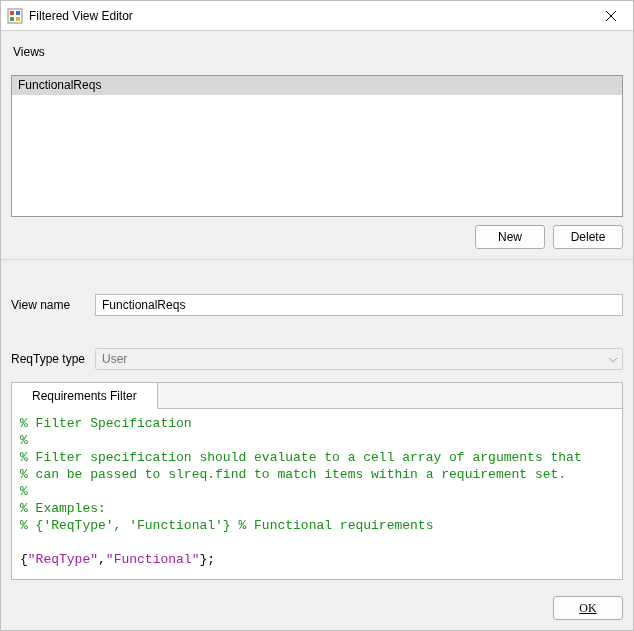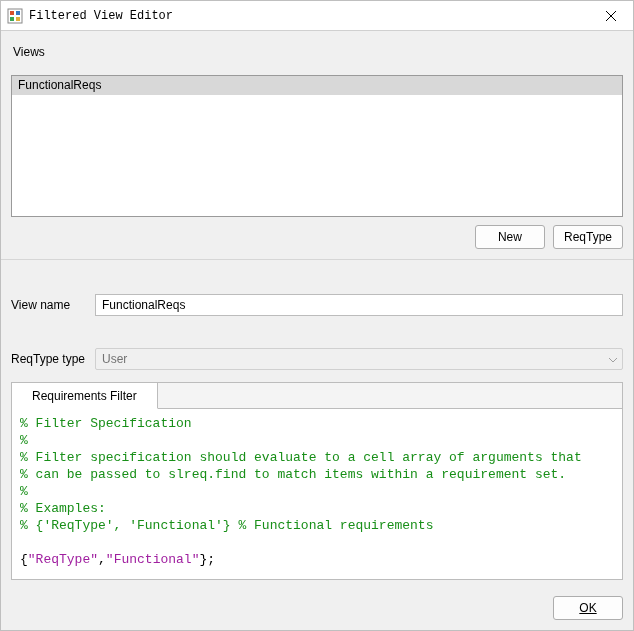"Filtered View Editor" .titlebar .title { font-family: Liberation Mono, monospace -> none }
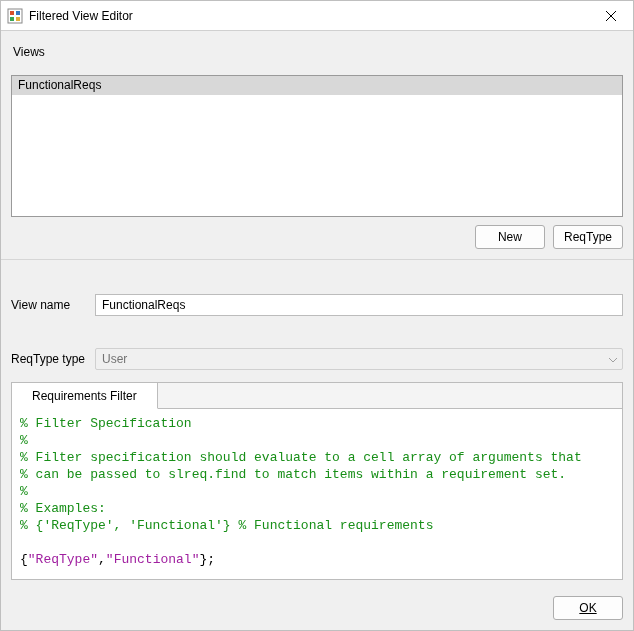"ReqType" button.btn { text: ReqType -> Delete }
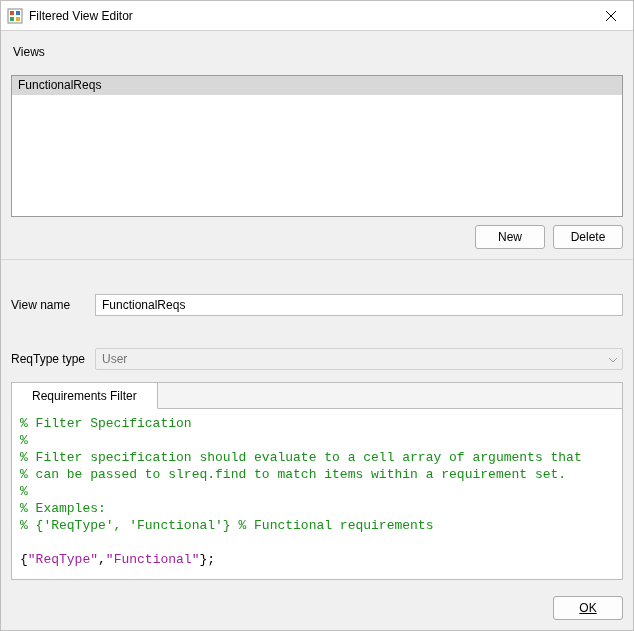"OK" .btn.primary { font-family: none -> Liberation Serif, serif }
